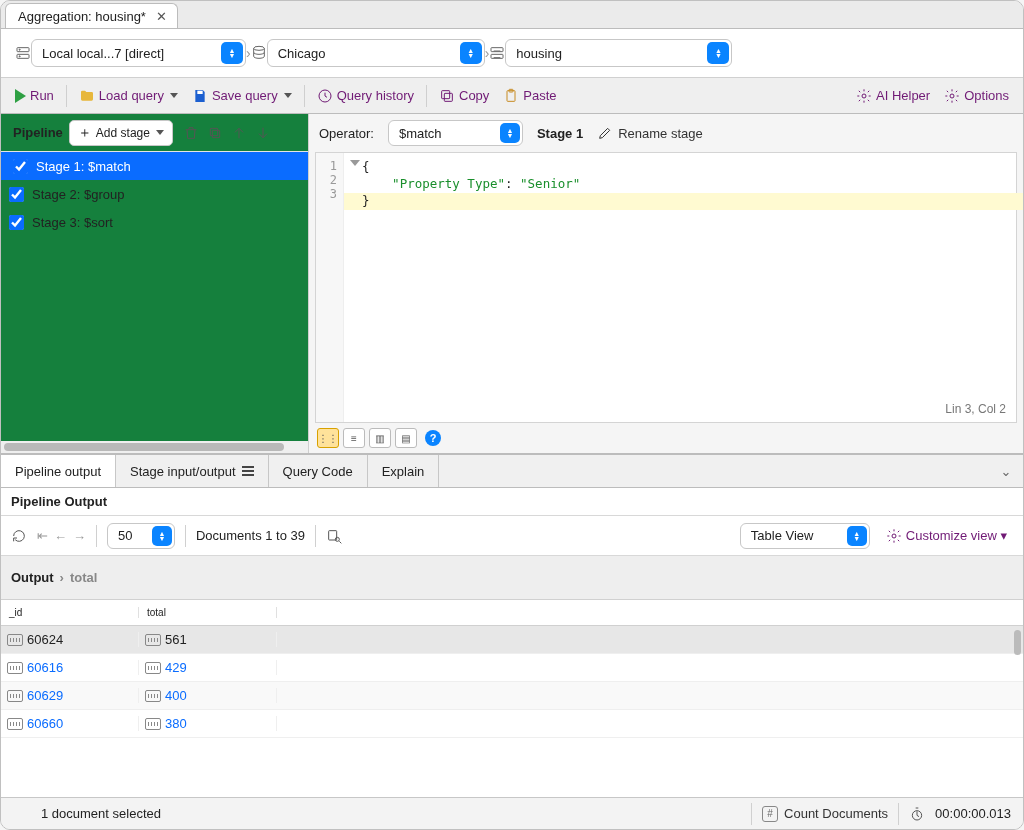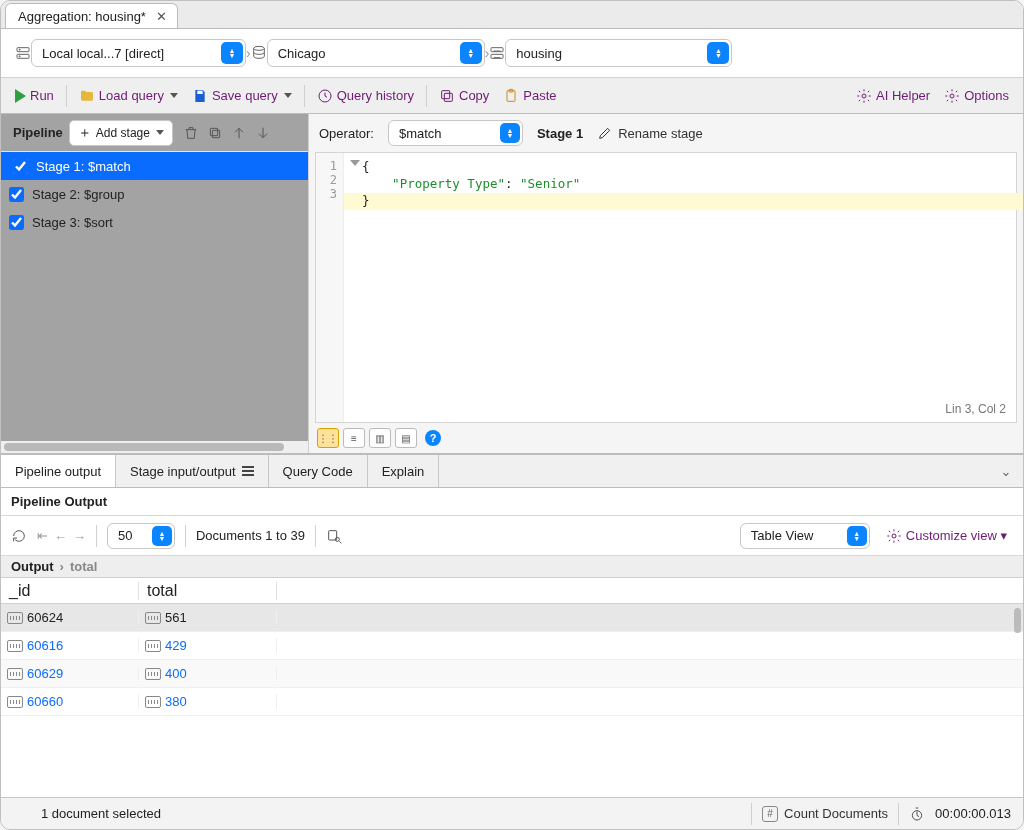"Pipeline" .split { background: #a3a3a3 -> #15803d }
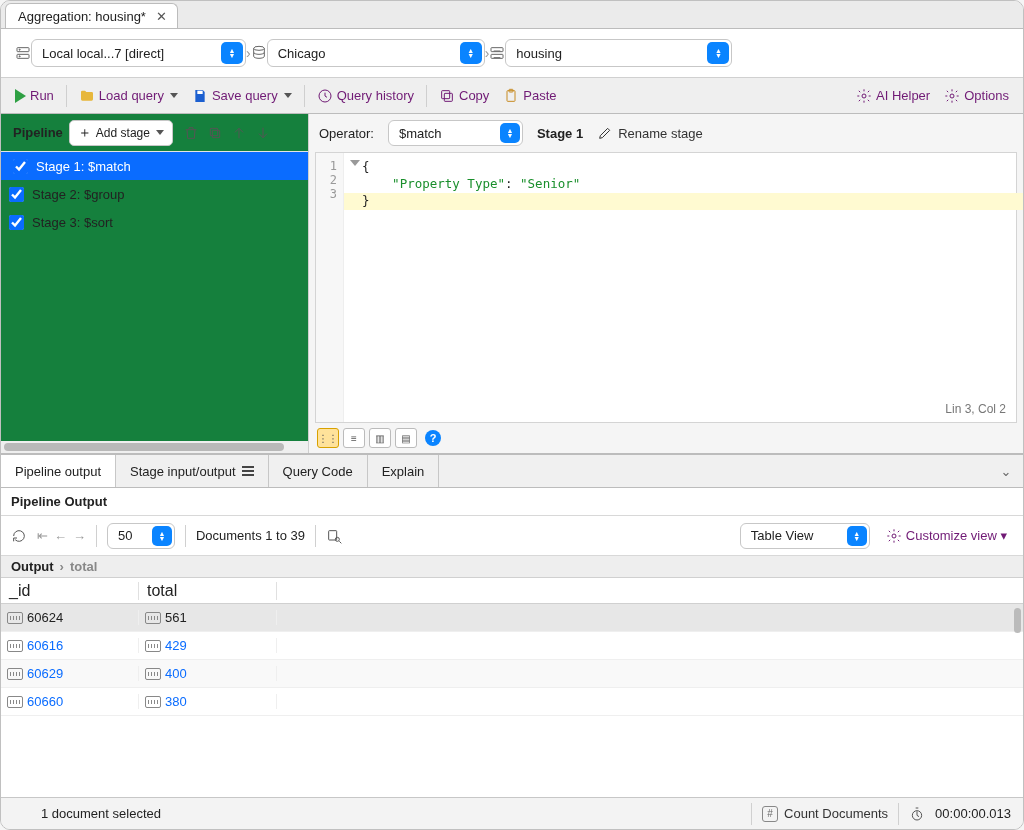"Output" .bc-path { height: 22px -> 44px }
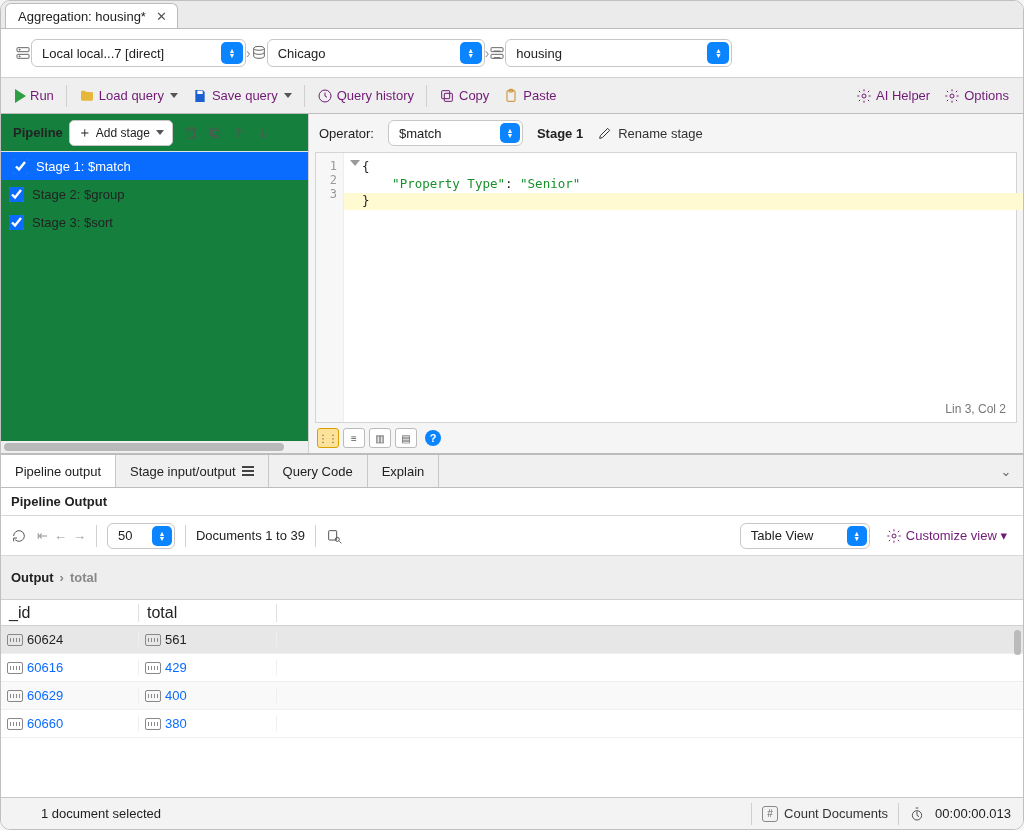"_id" .tbl-cols .c { font-size: 16px -> 10px }
